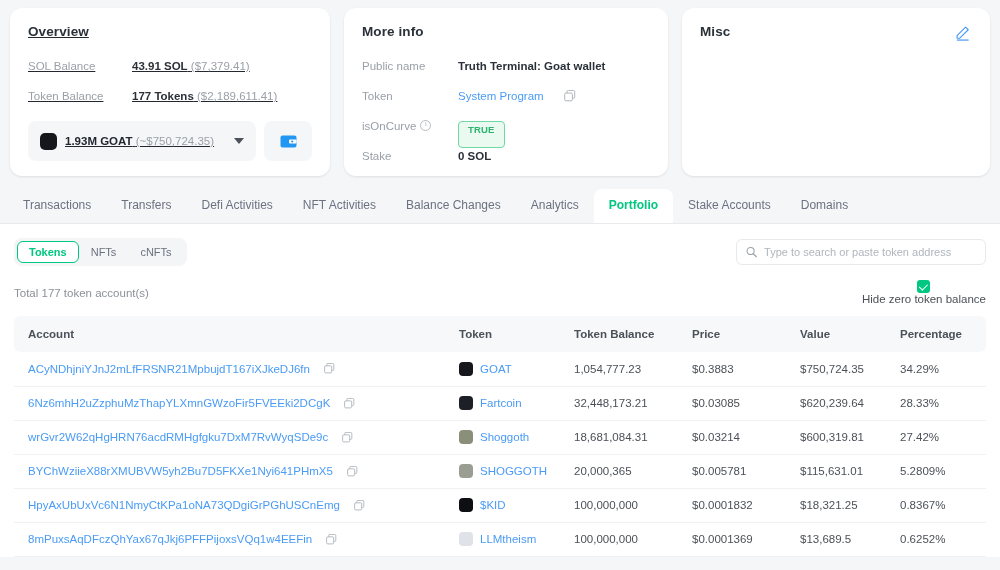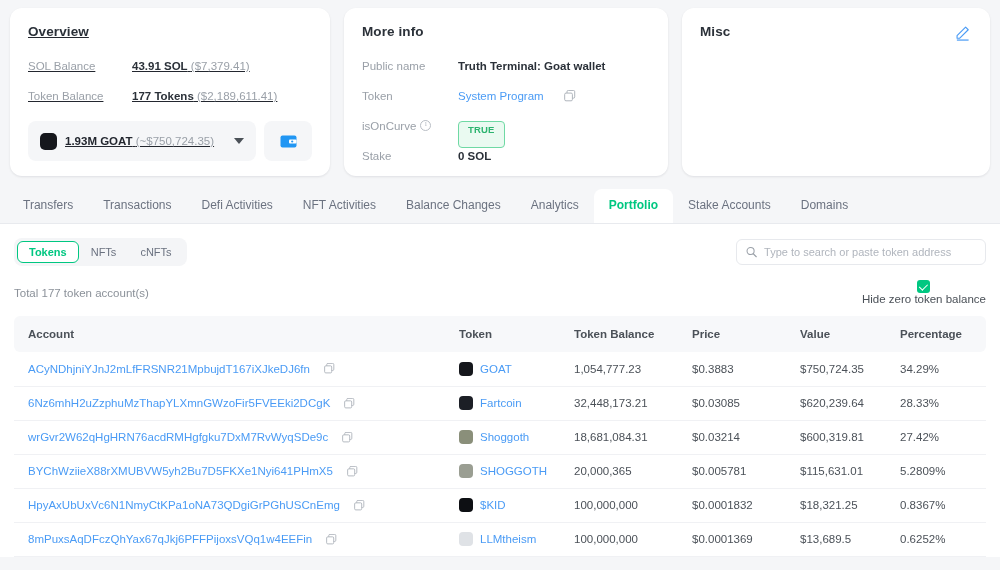"Transfers" div.tab { order: before "Transactions" -> after "Transactions" }
